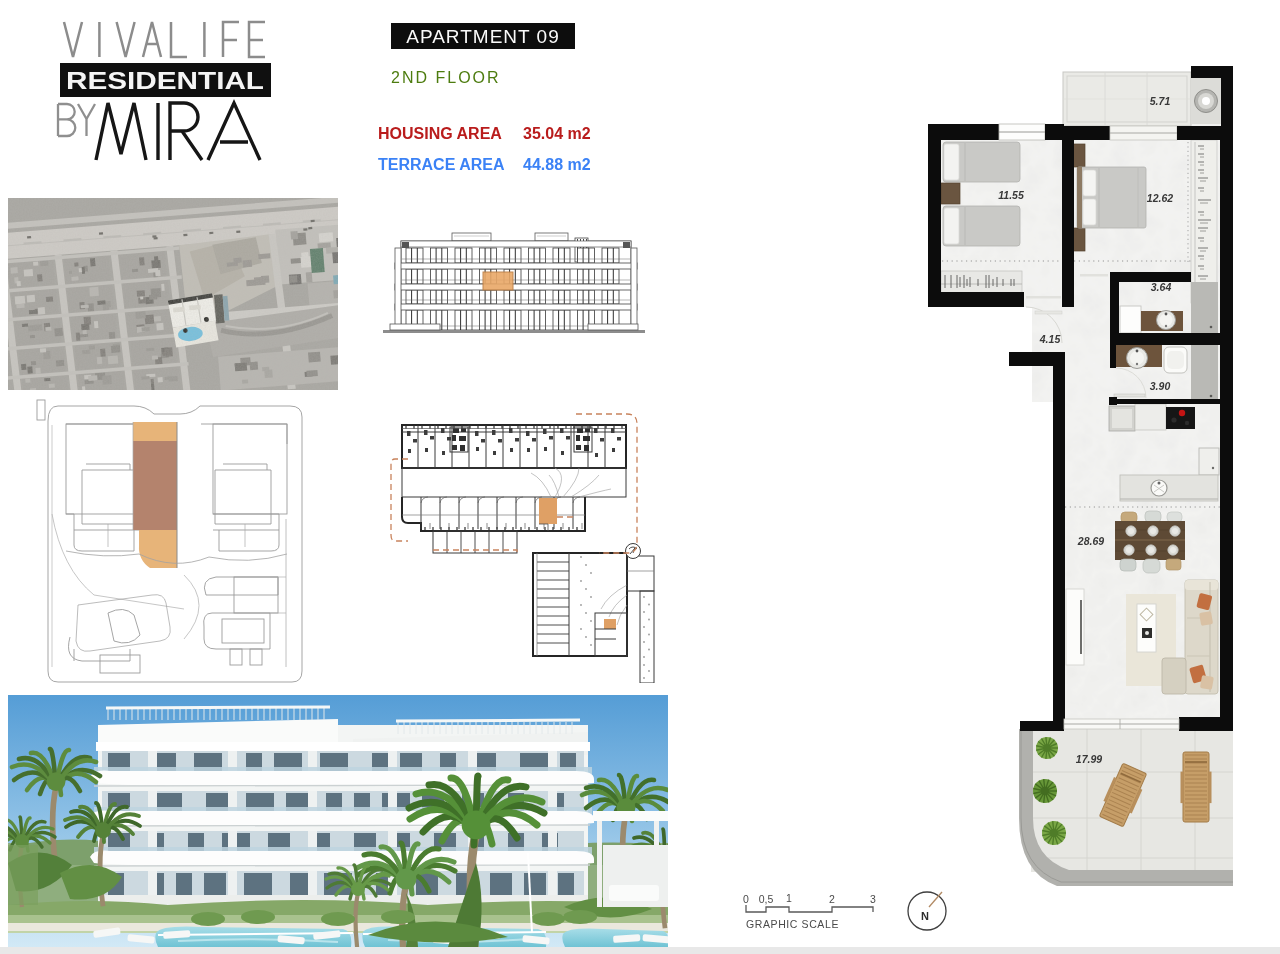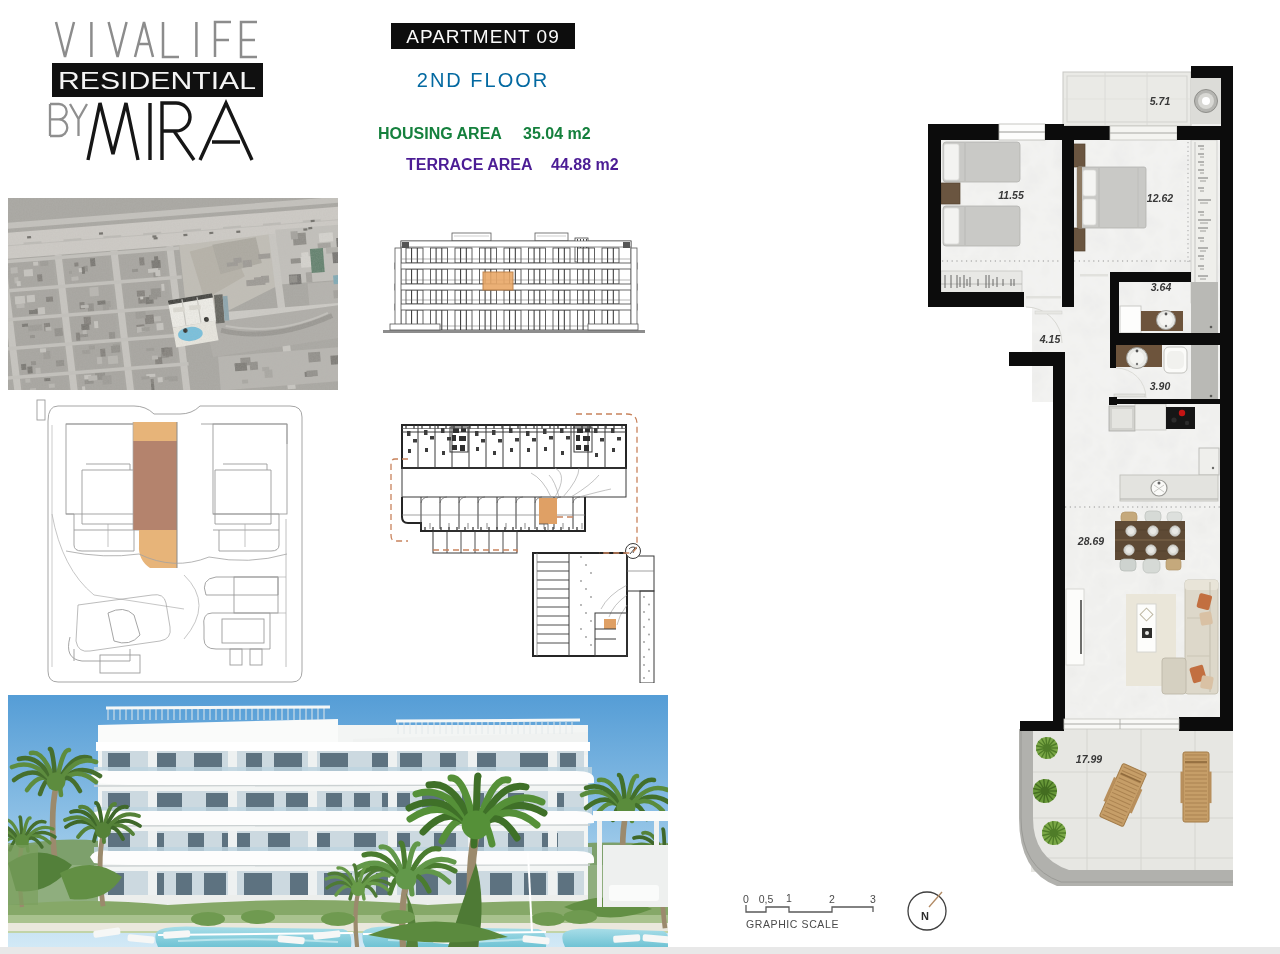"RESIDENTIAL" div.abs { font-weight: none -> bold; left: 40px -> 48px }
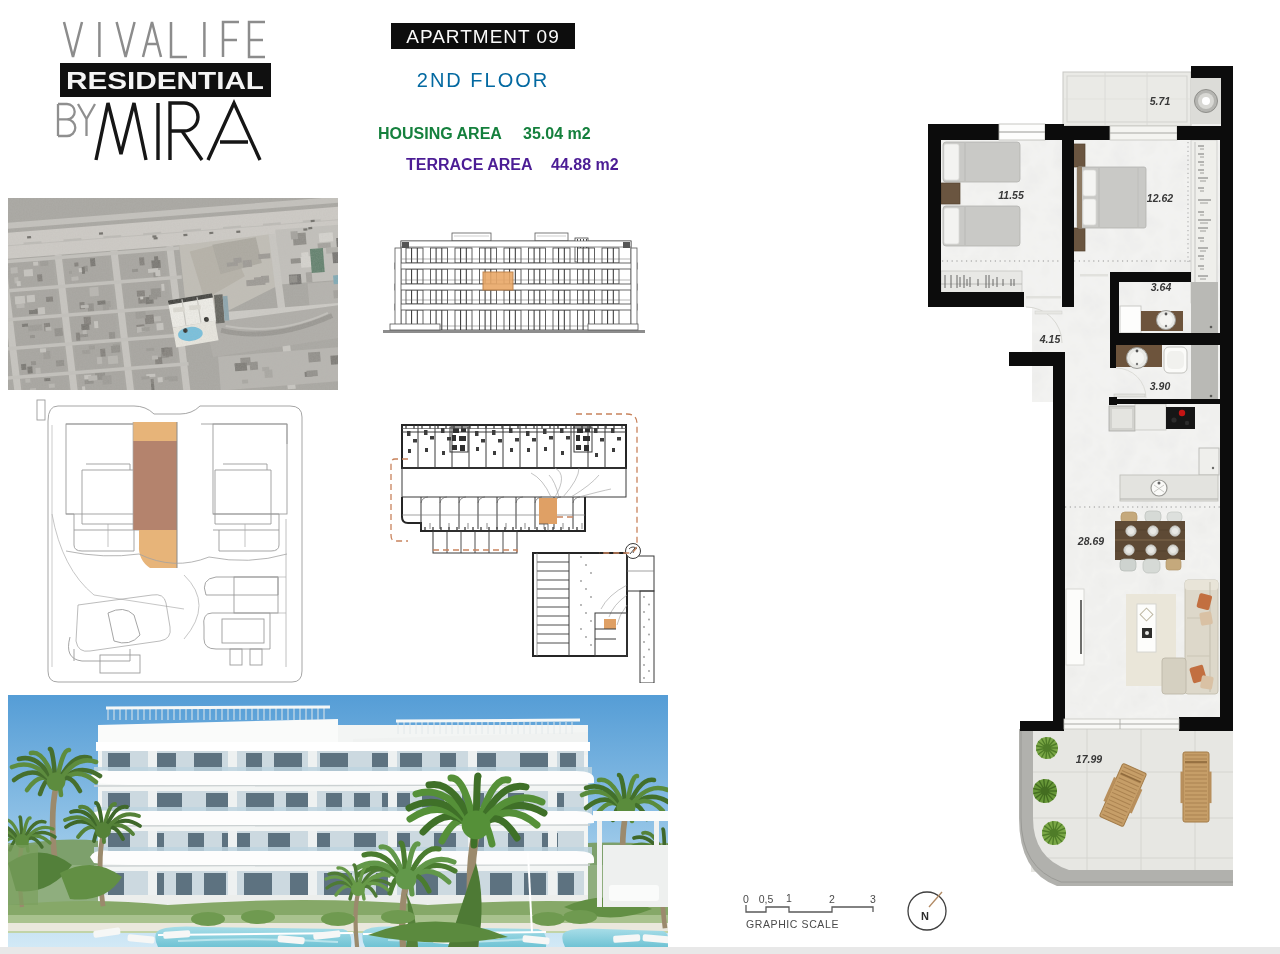"2ND FLOOR" div.abs { color: #0369a1 -> #4d7c0f; font-size: 20px -> 16px; text-align: center -> none }
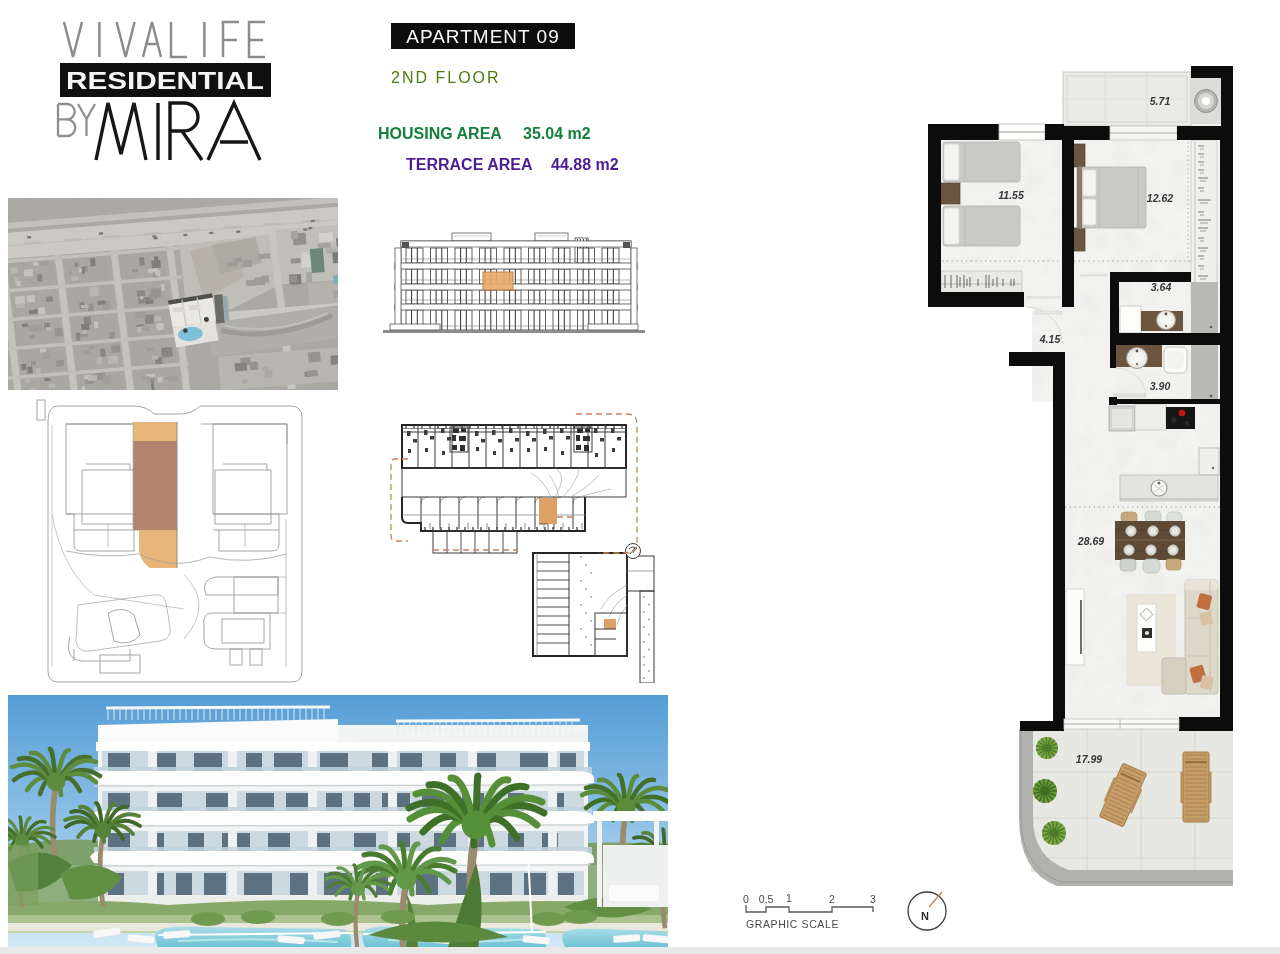"HOUSING AREA" div.abs { color: #15803d -> #b91c1c }
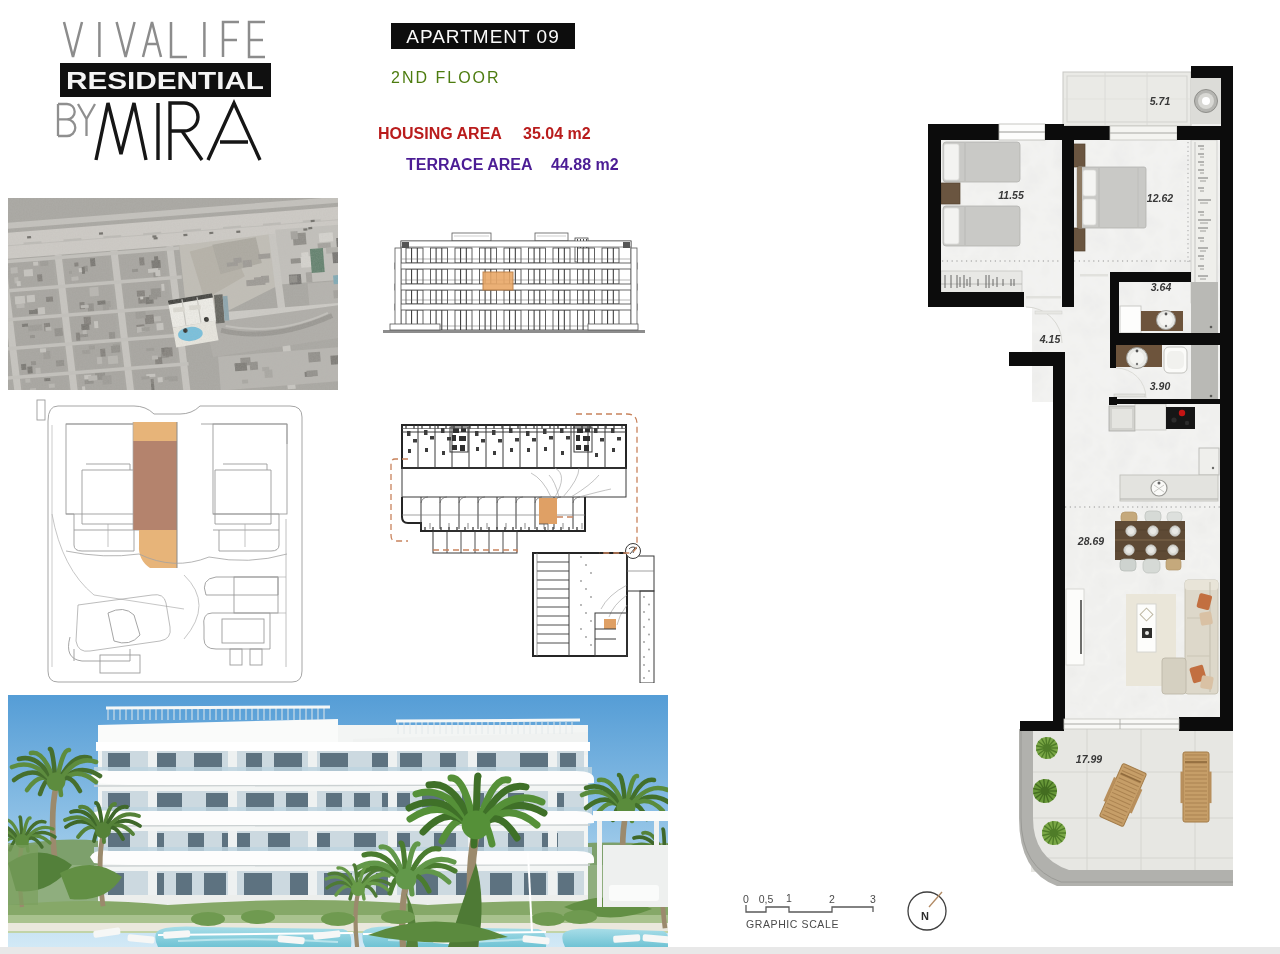"TERRACE AREA" div.abs { color: #4c1d95 -> #3b82f6; margin-left: 28px -> none }
